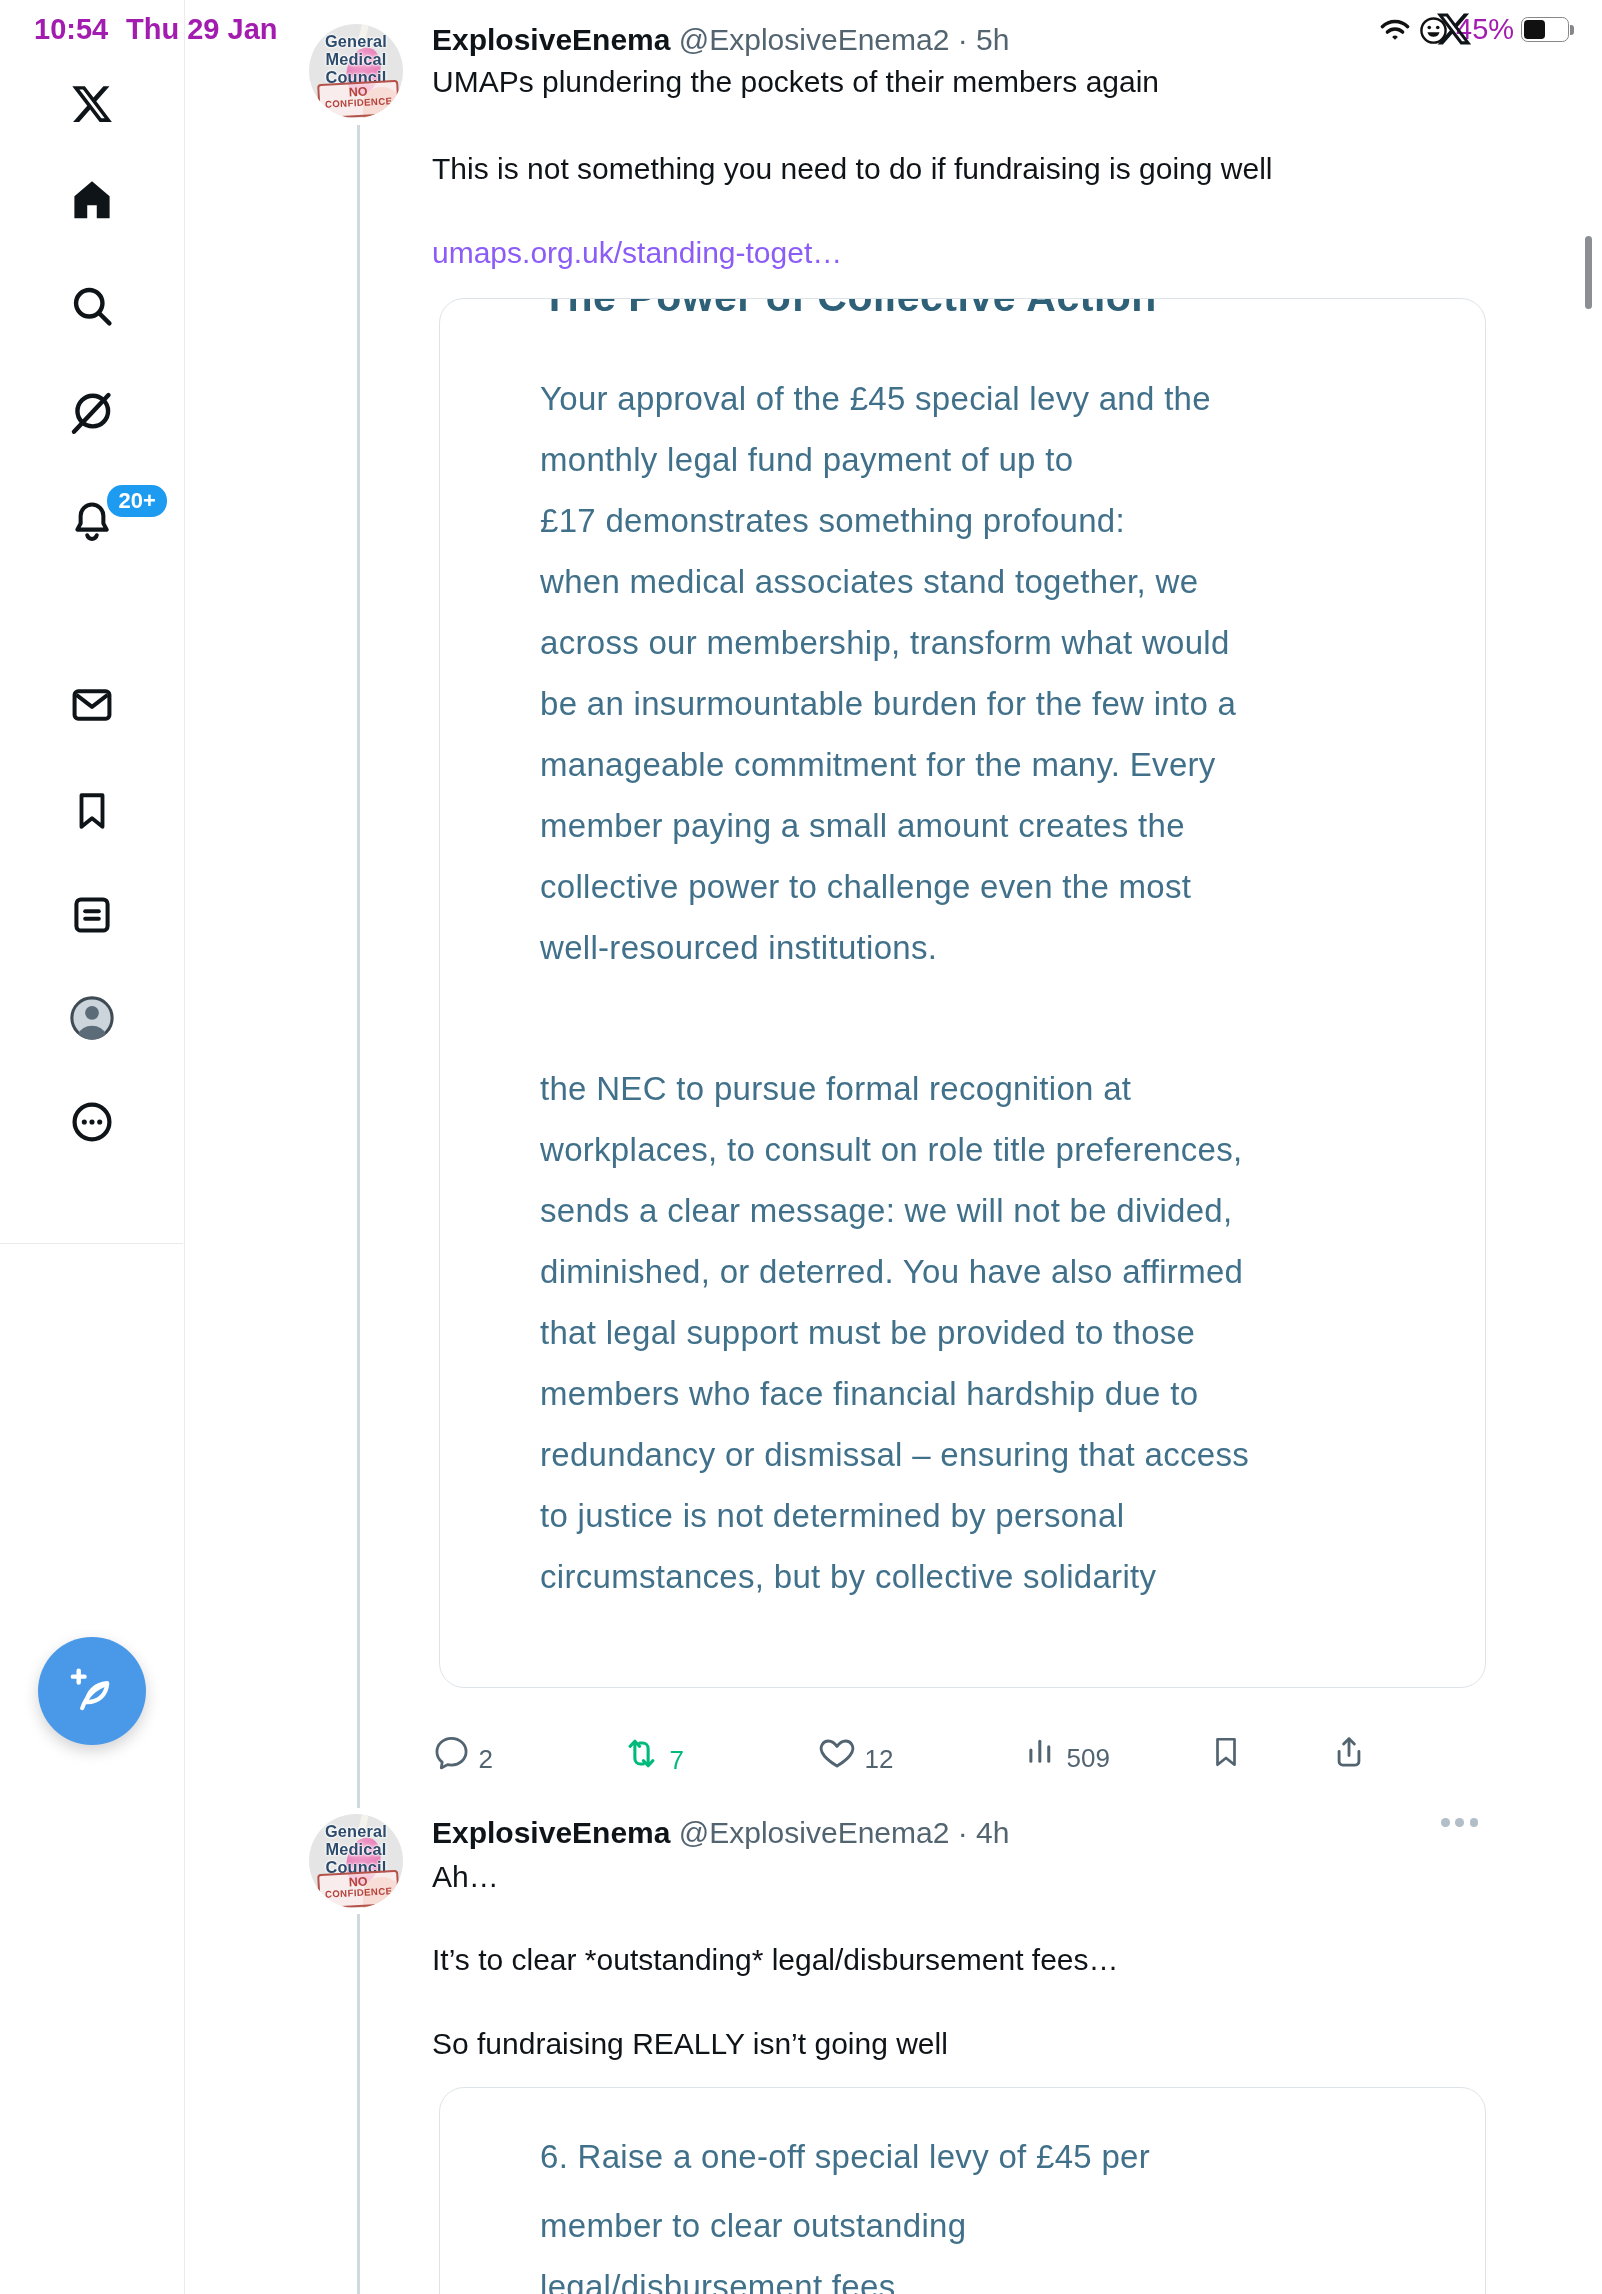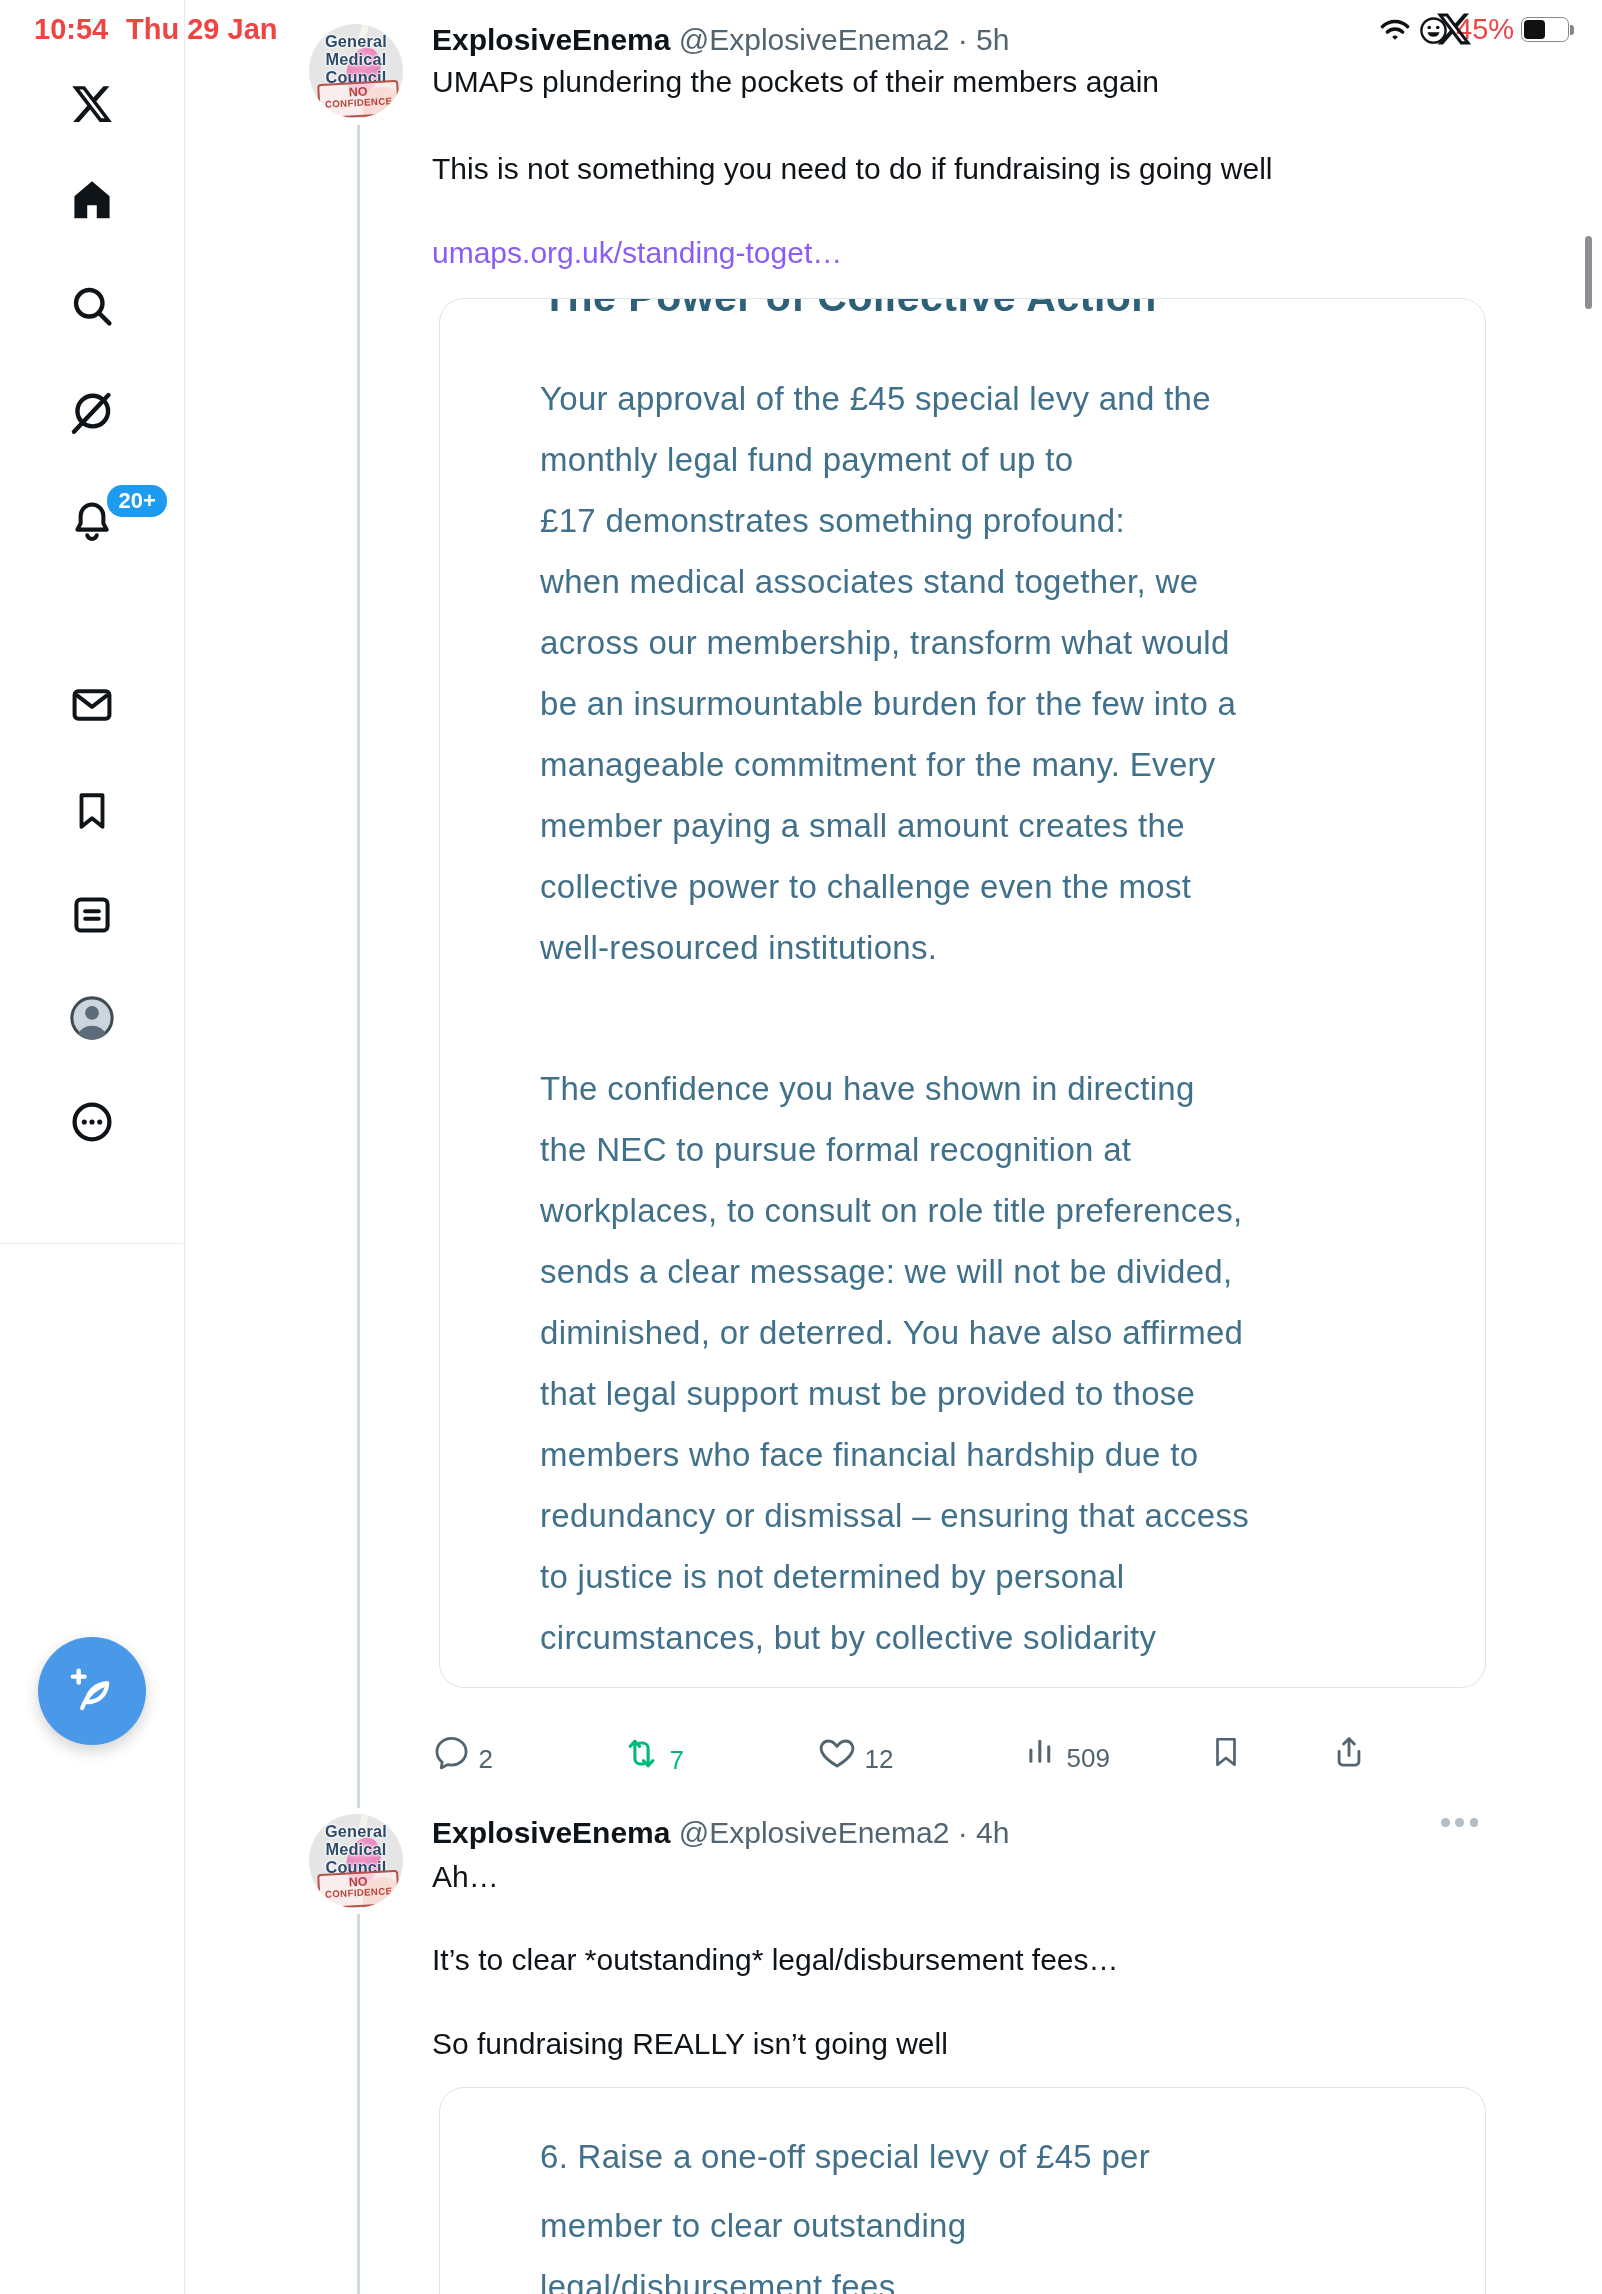"10:54" .status-text { color: #ef4444 -> #a21caf }
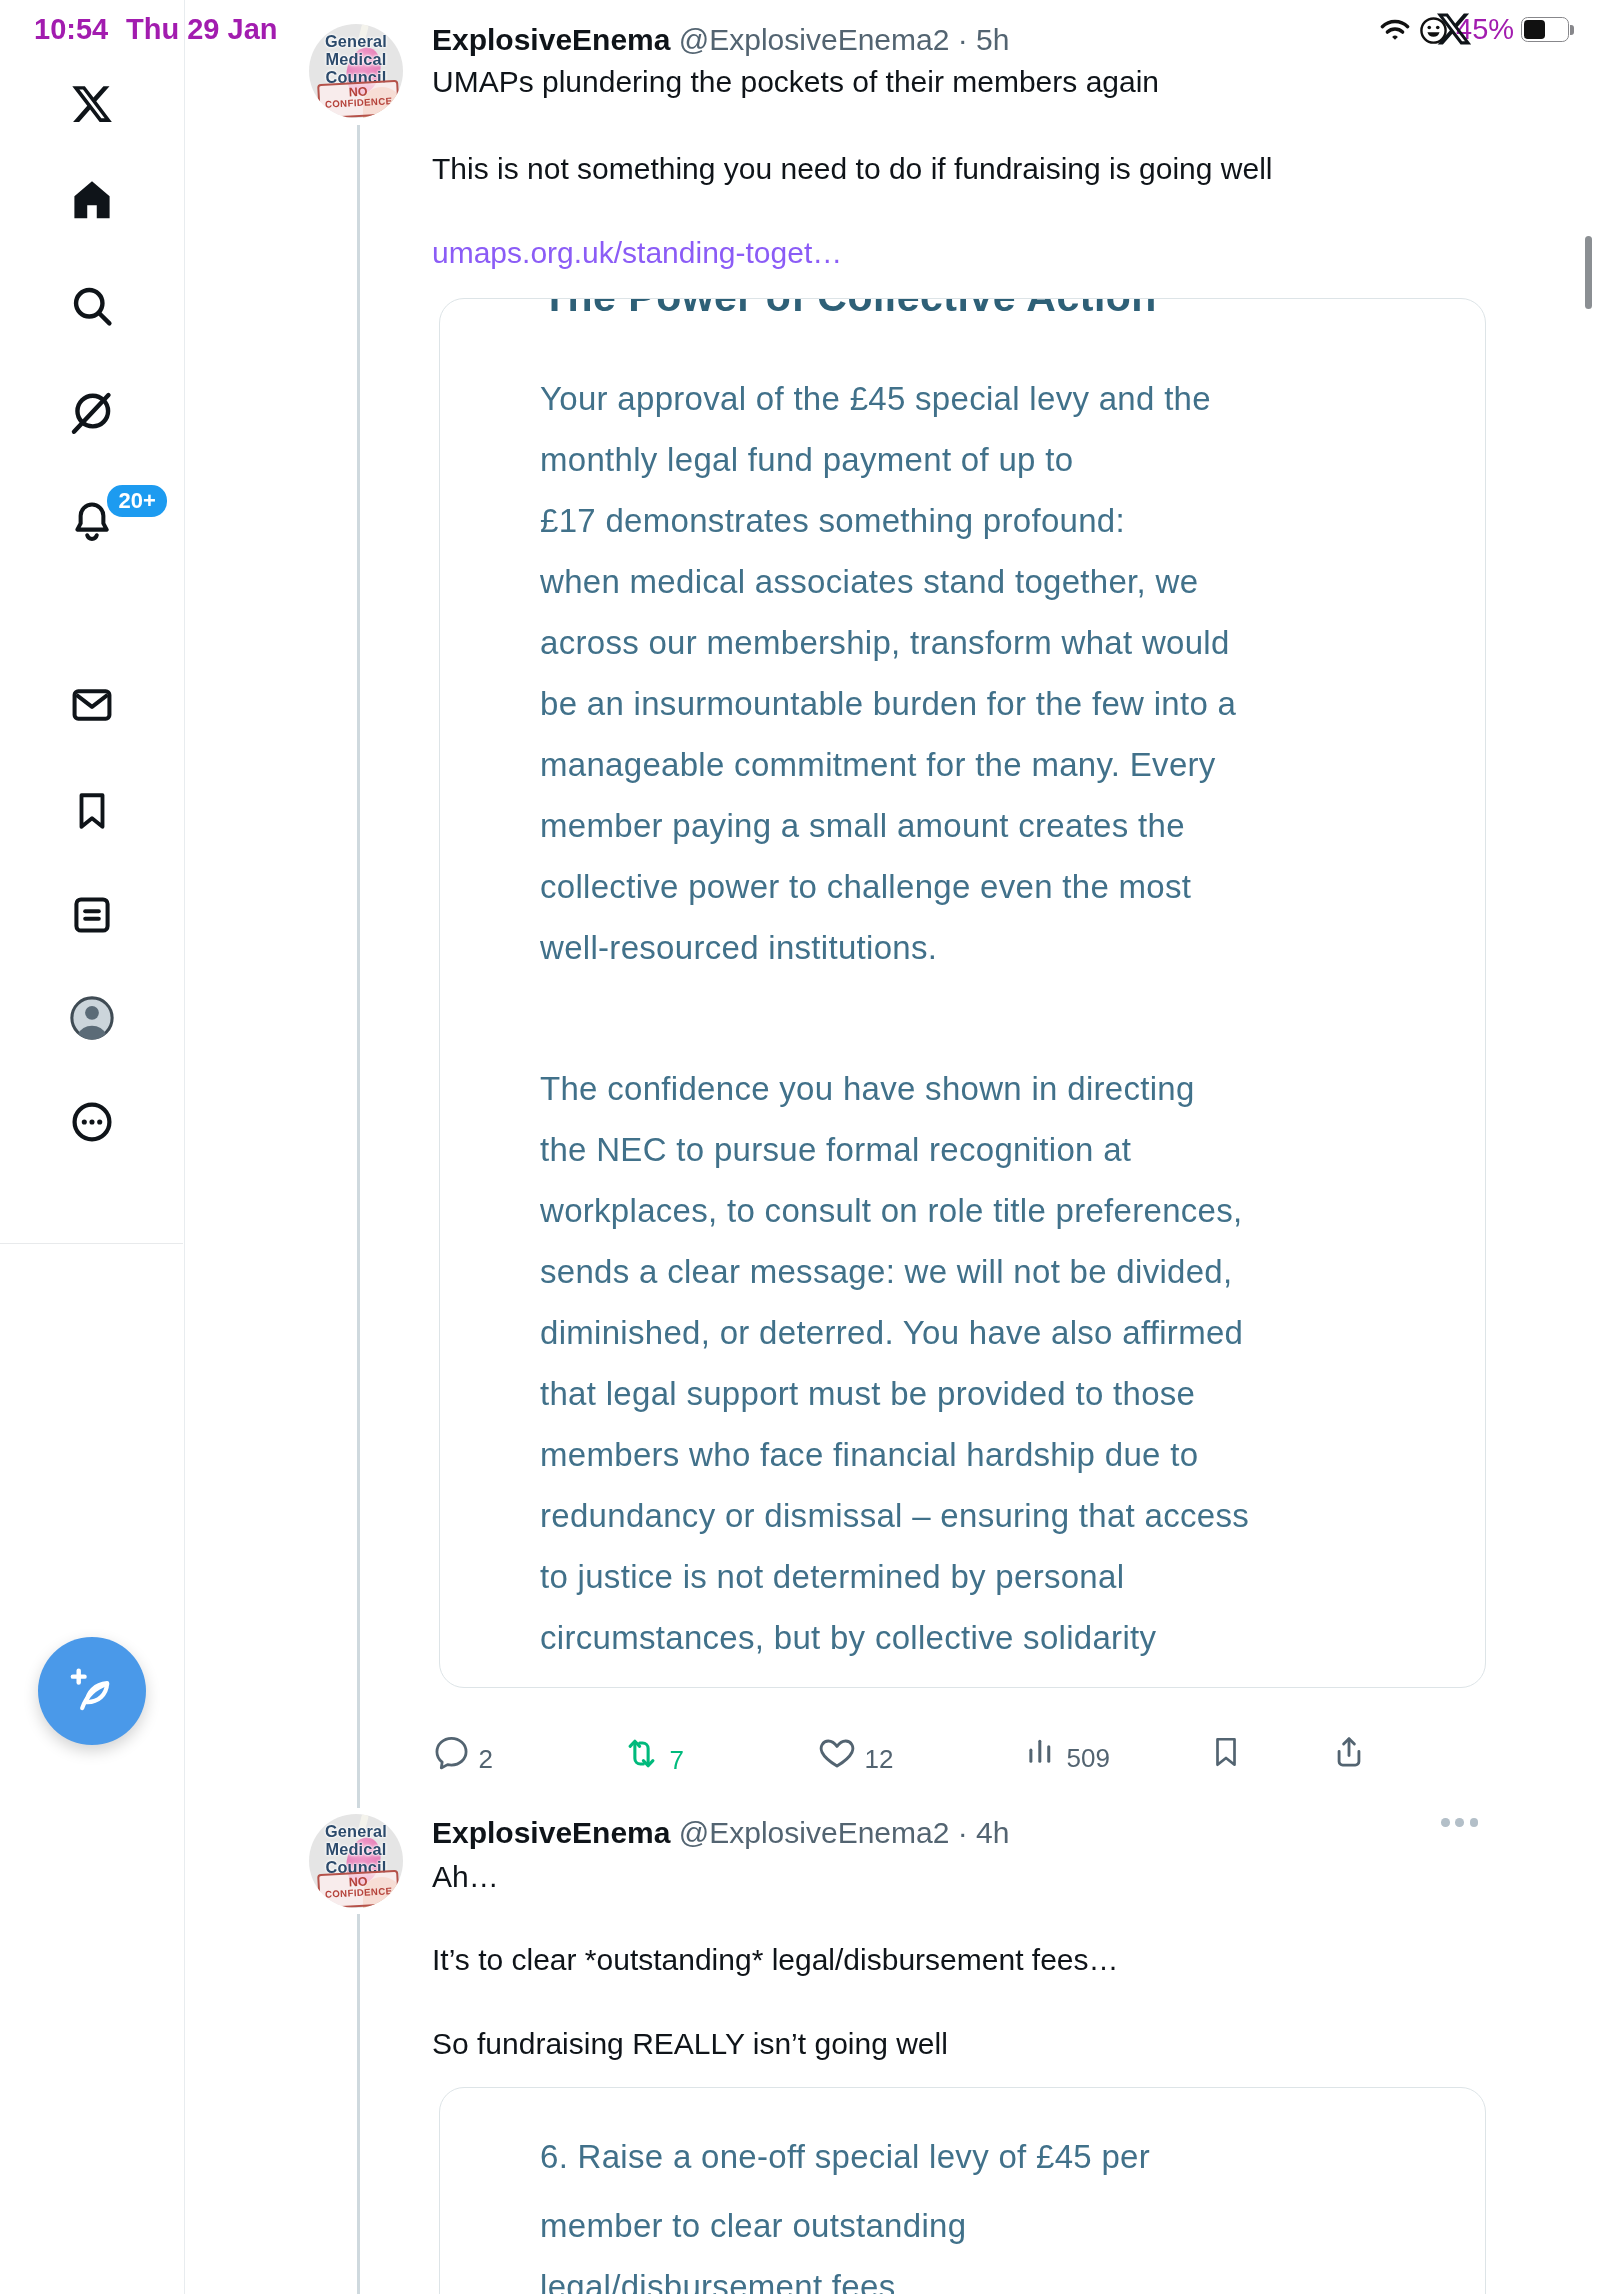"The confidence you have shown" div { html: <div>The confidence you have shown in directing</div> -> none }
